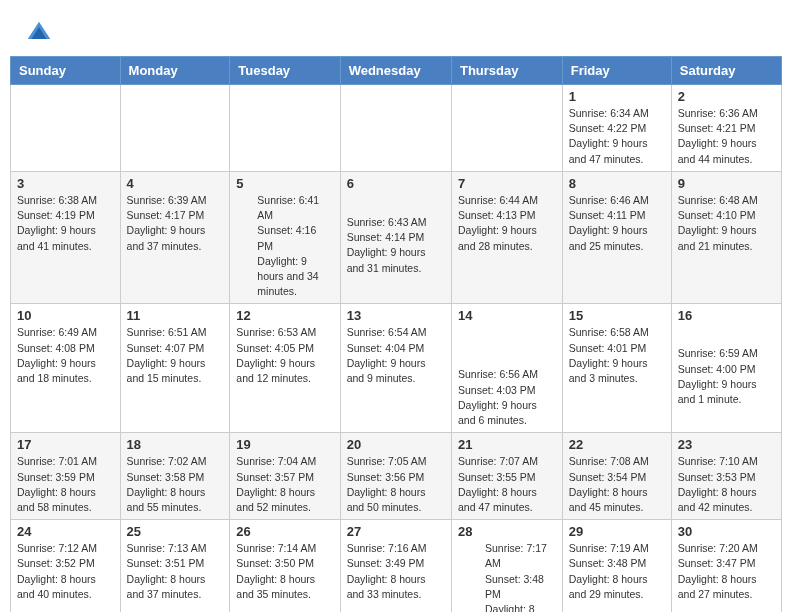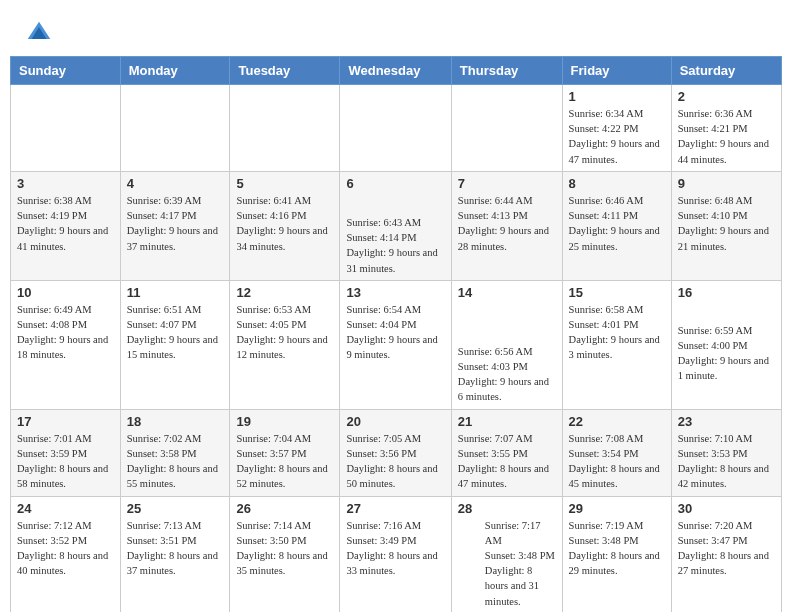"Sunrise: 6:34 AM" .day-info { font-family: Liberation Serif, serif -> none }
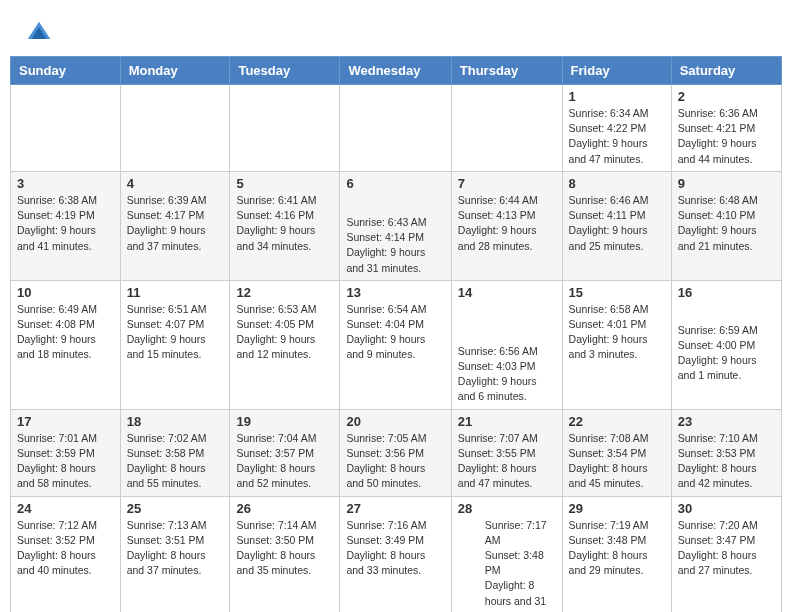"Sunrise: 6:41 AM" div.day-info { margin-left: none -> 21px }
